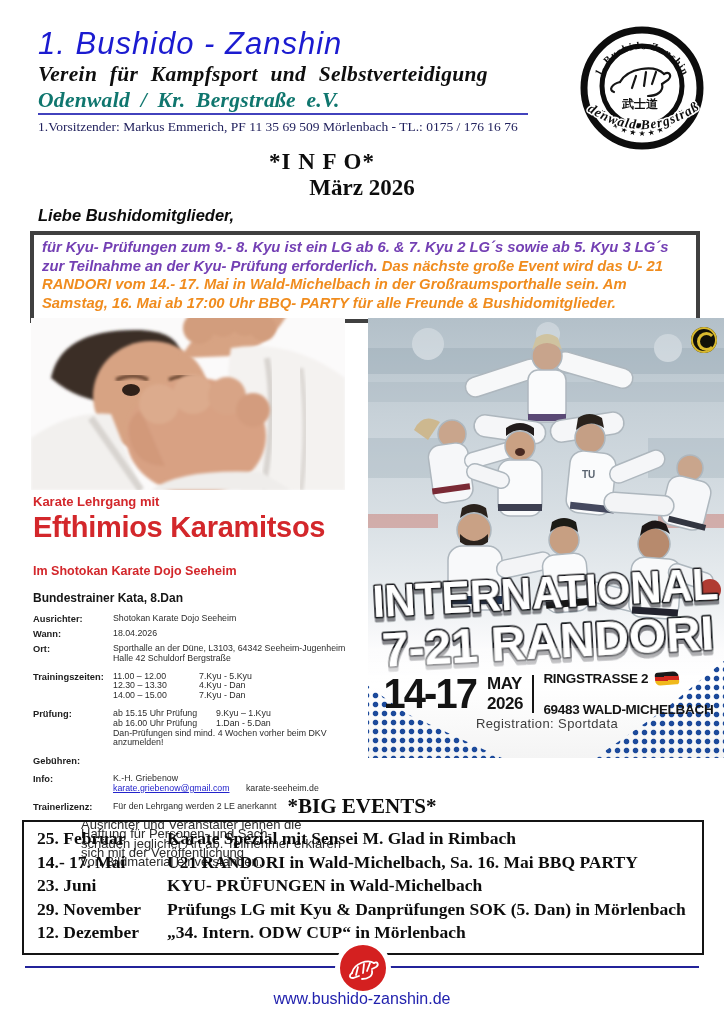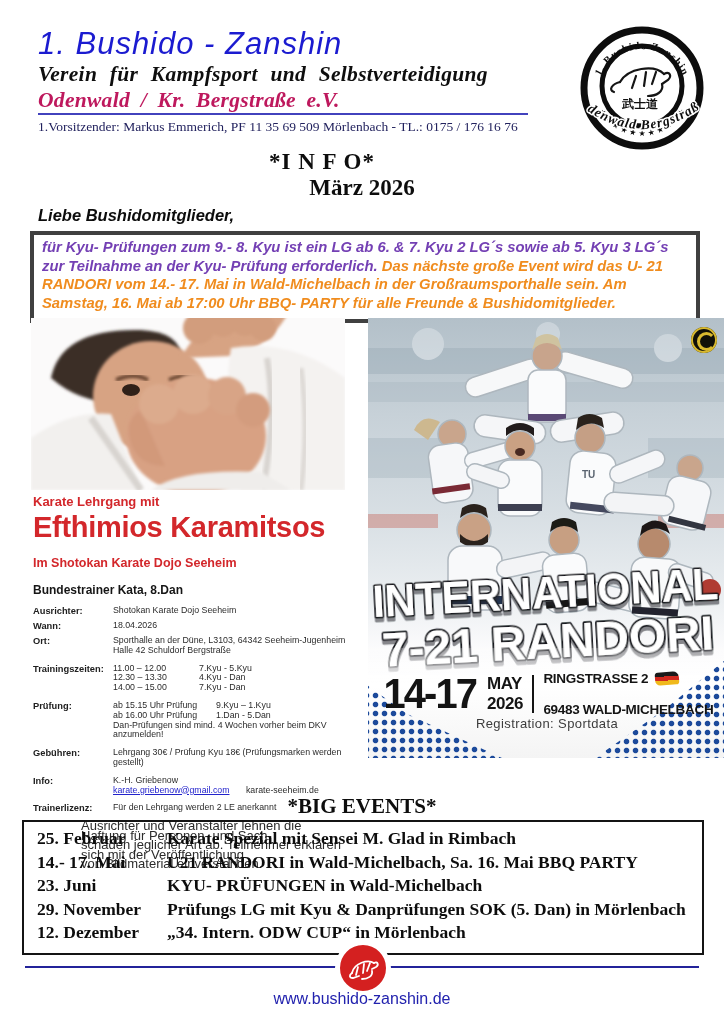"Odenwald / Kr. Bergstraße e.V." #club-sub2 { color: #be185d -> #0f766e }
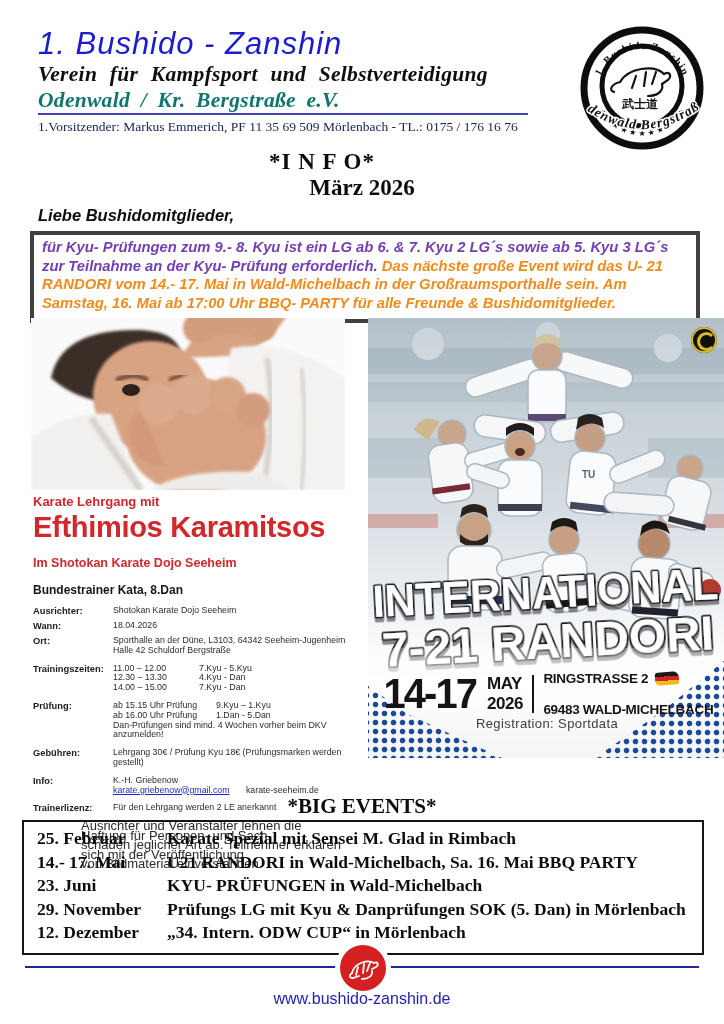"Im Shotokan Karate Dojo Seeheim" #seminar-sub { margin-top: 12px -> 20px }
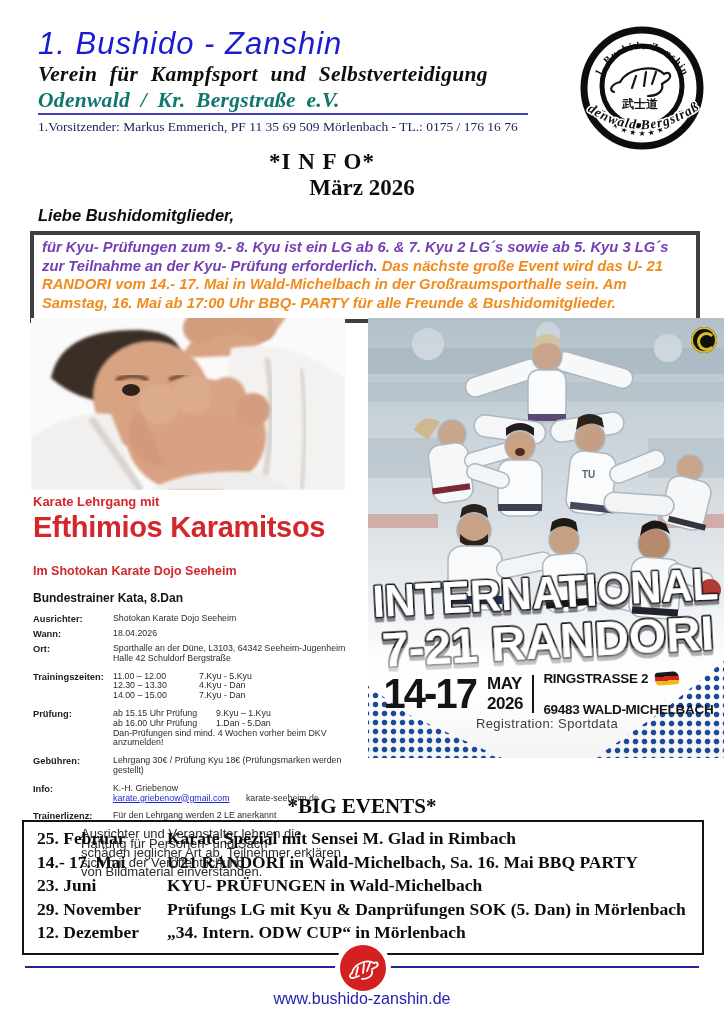"Lehrgang 30€ / Prüfung Kyu" div.dval { html: <div>Lehrgang 30€ / Prüfung Kyu 18€ (Prüfungsmarken werden gestellt)</div> -> none }
